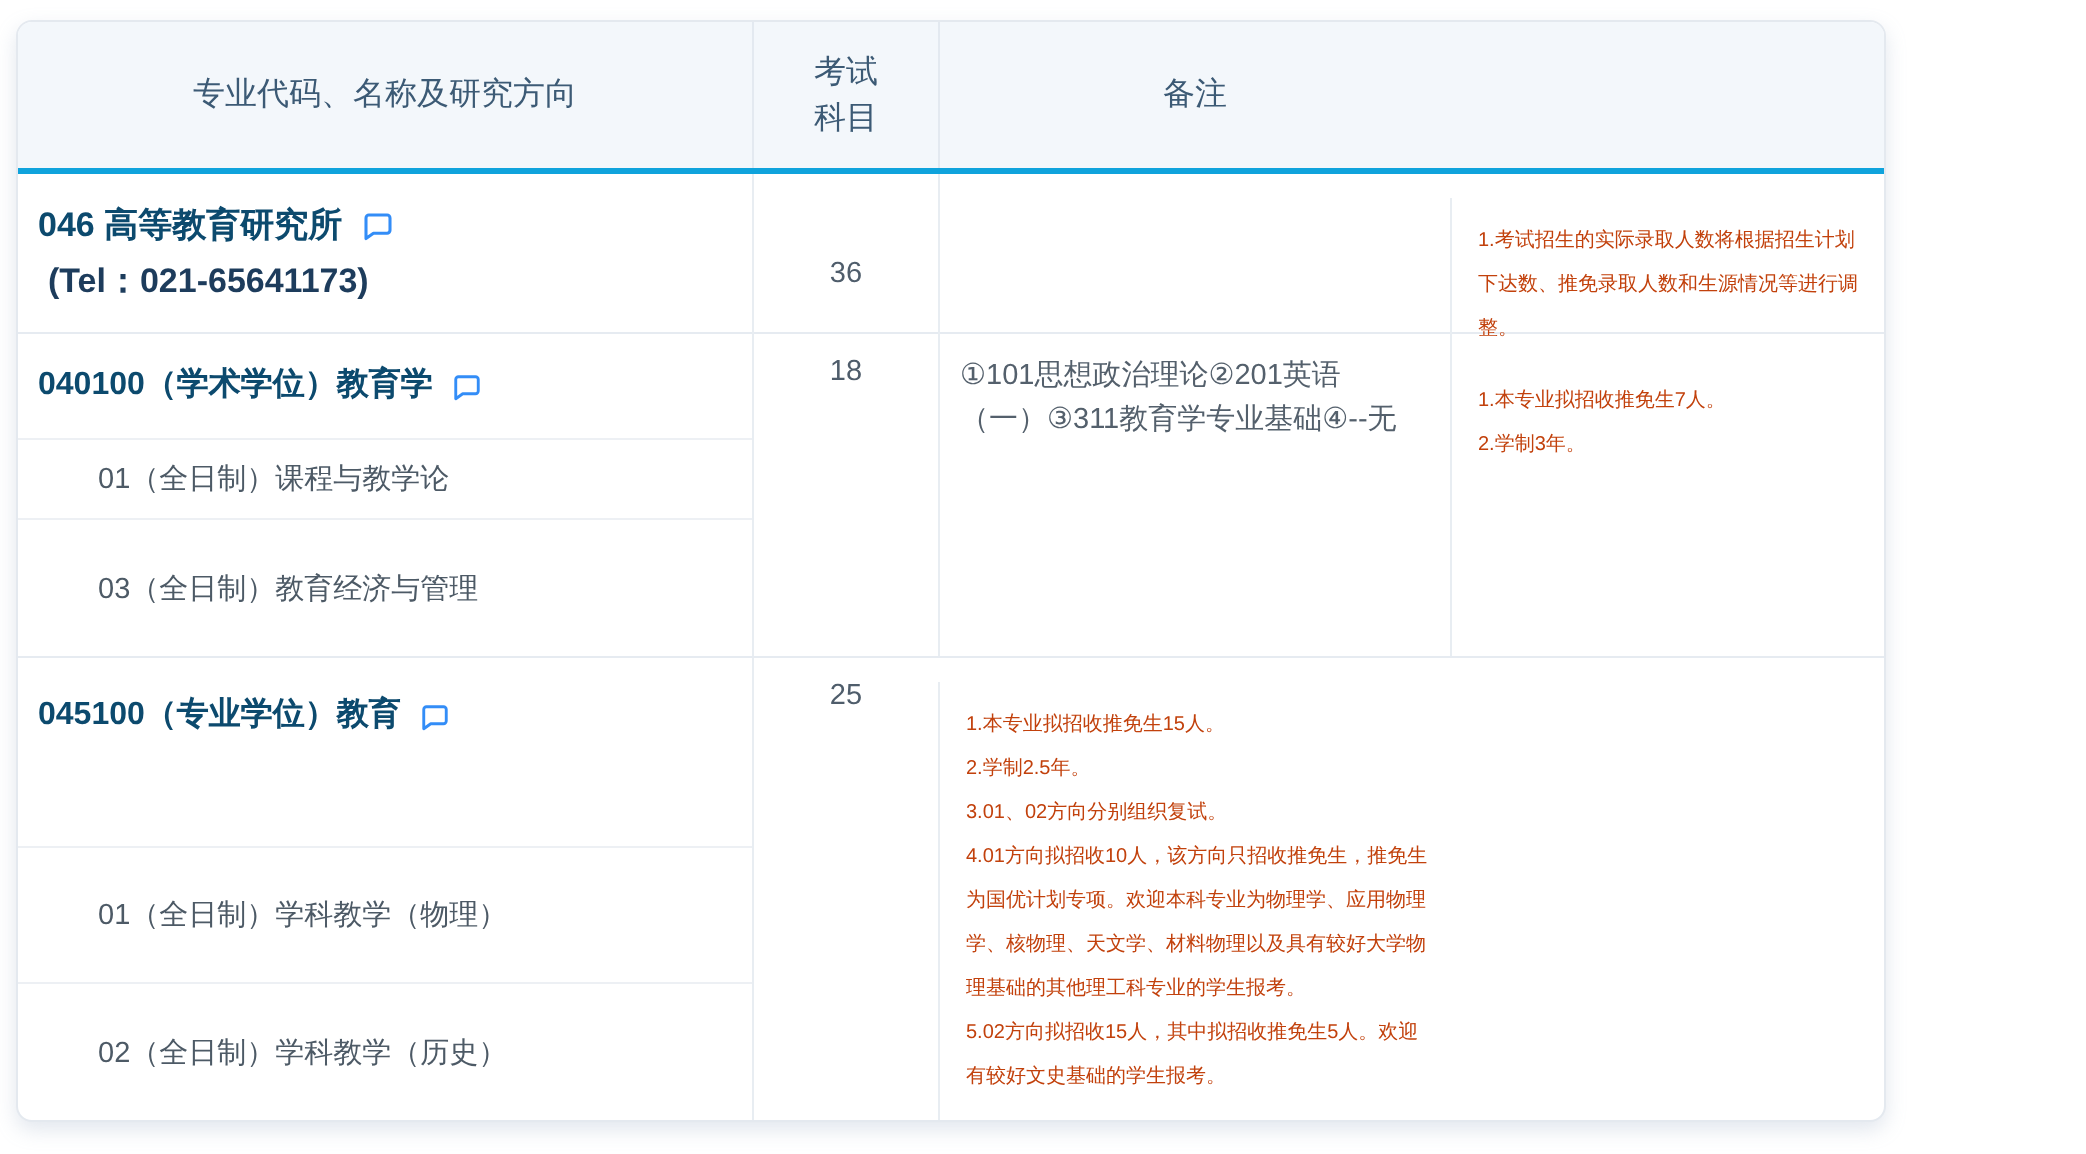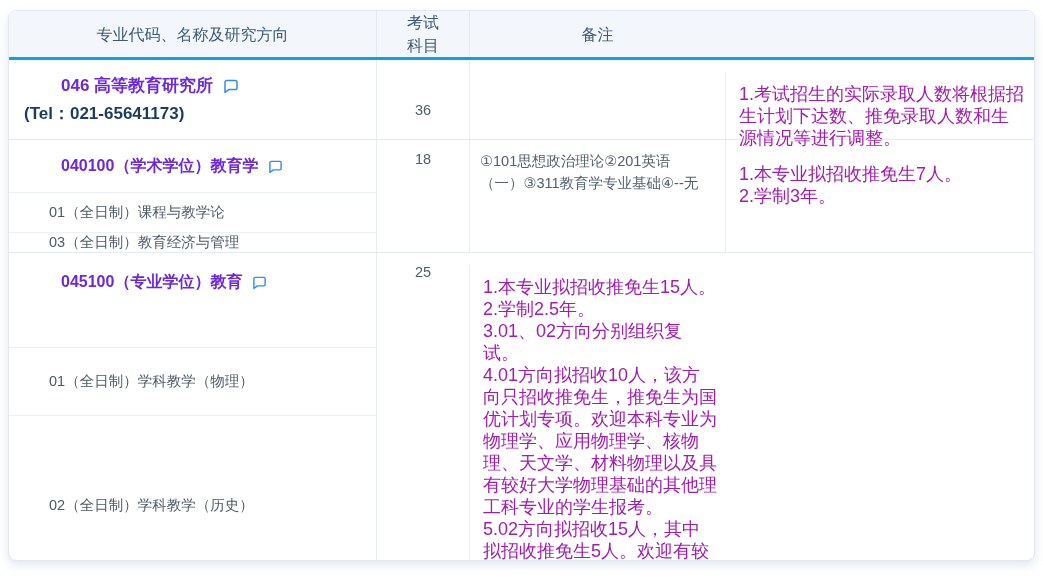"专业代码、名称及研究方向" .table-card { width: 1027px -> 935px }
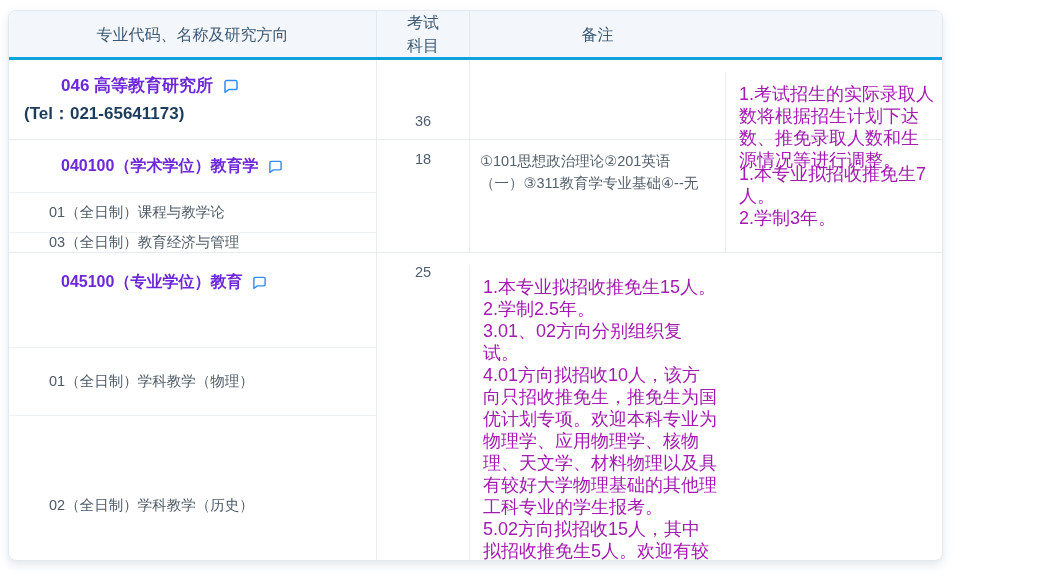"046 高等教育研究所" .title-line { color: #6d28d9 -> #0c4a6e; margin-left: 42px -> none }
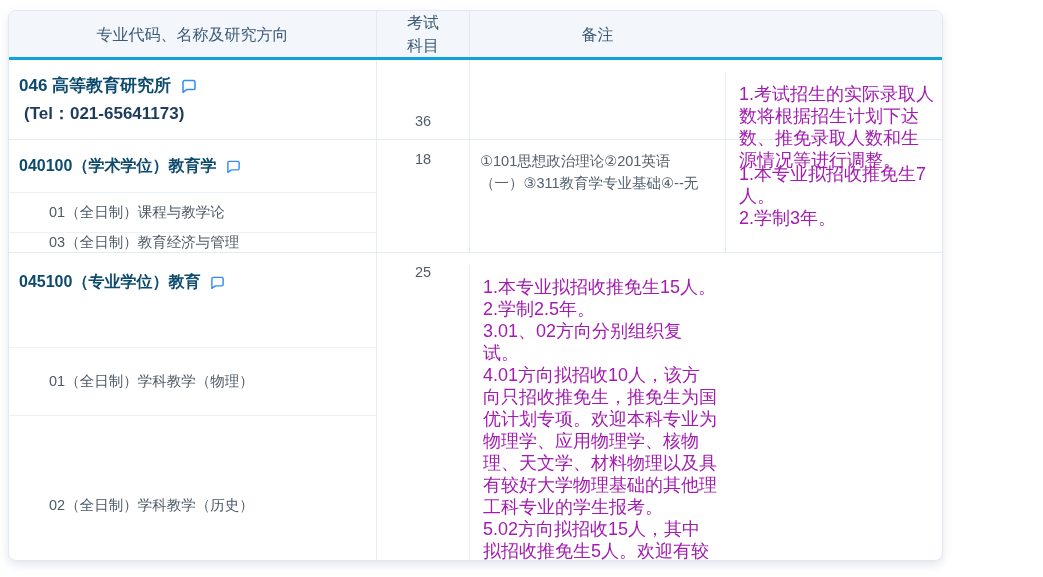"1.考试招生的实际录取人数将根据招生计划下达数、推免录取人数和生源情况等进行调整" .remarks-cell { color: #a21caf -> #c2410c; font-size: 18px -> 10px }
